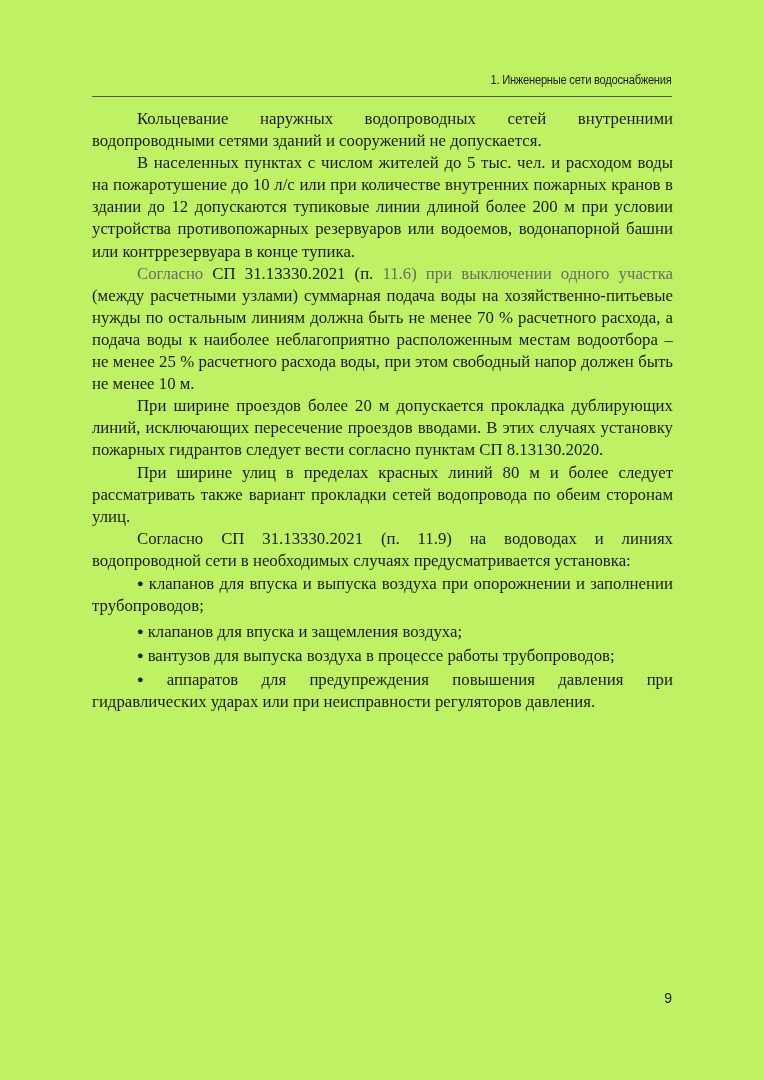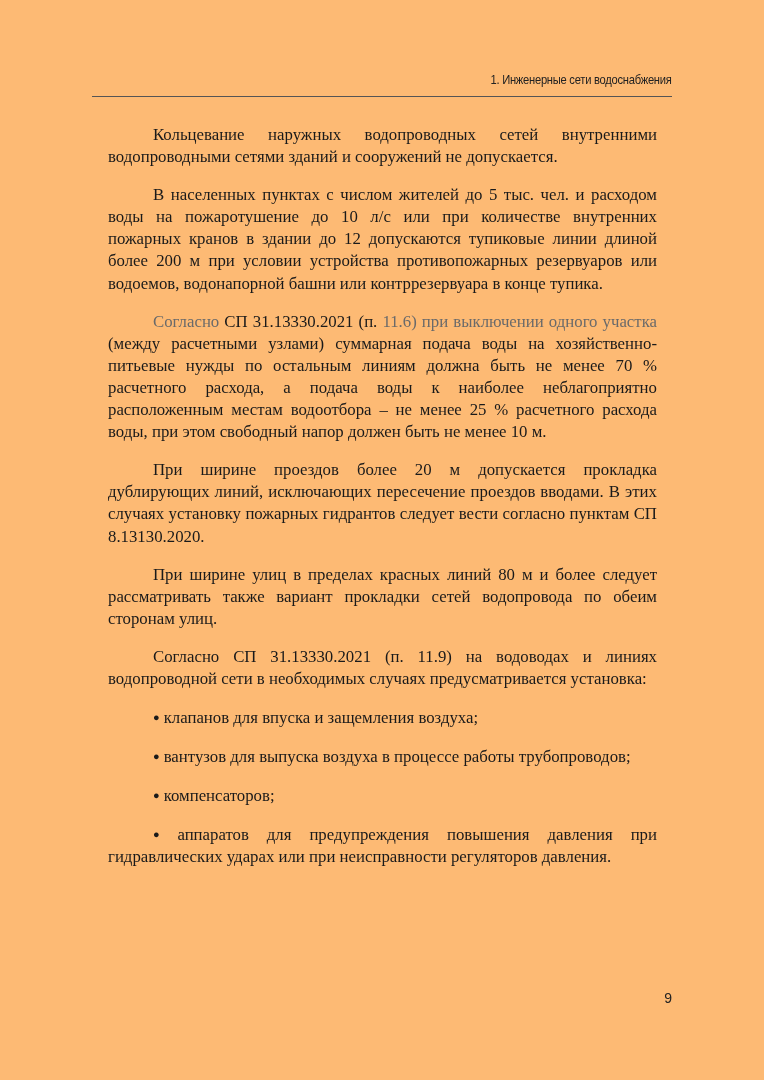"1. Инженерные сети водоснабжения" .page { background: #fdba74 -> #bef264 }
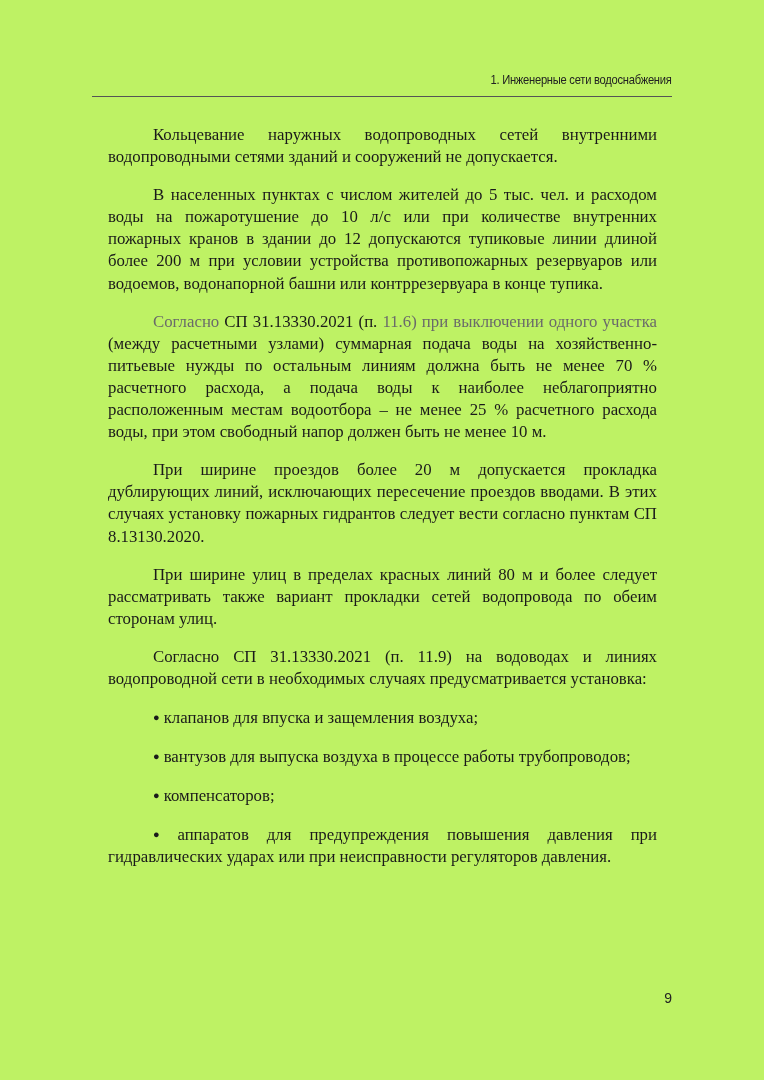"Кольцевание наружных водопроводных сетей" .body-text p { margin: 16px -> 0 }
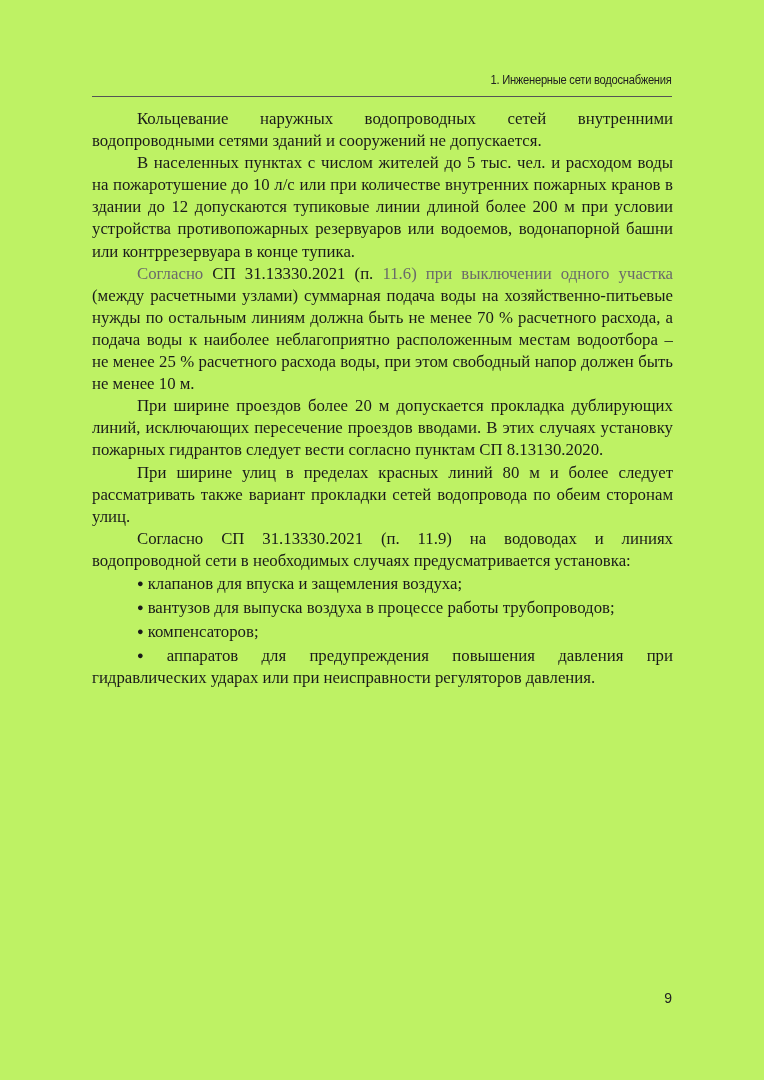"● клапанов для впуска и выпуска" p.bullet { html: none -> <p><span>●</span><span>клапанов для впуска и выпуска воздуха при опорожнении и заполнении трубопроводов;</span></p> }
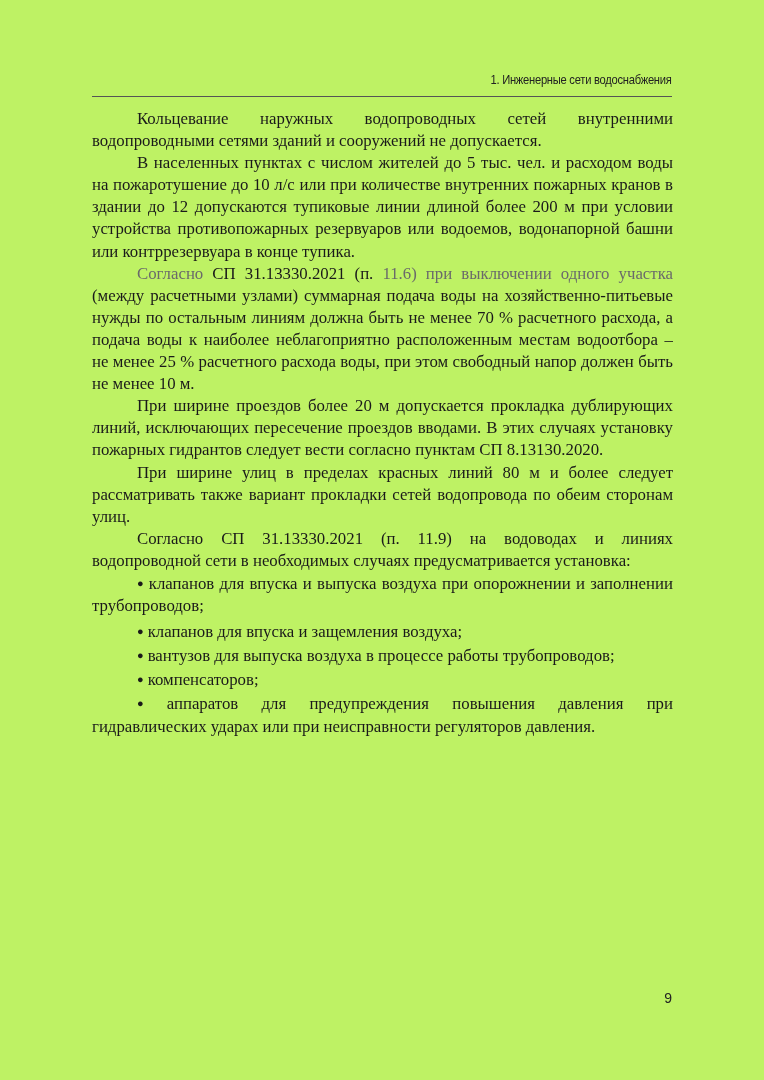"● компенсаторов;" p.bullet { html: <p><span>●</span><span>компенсаторов;</span></p> -> none }
